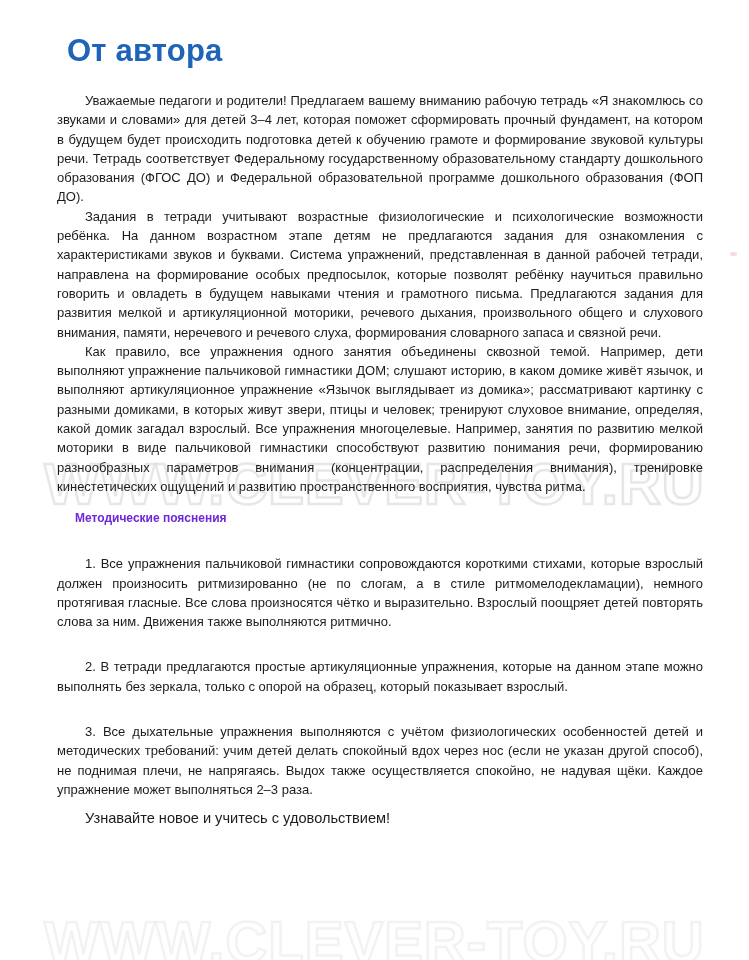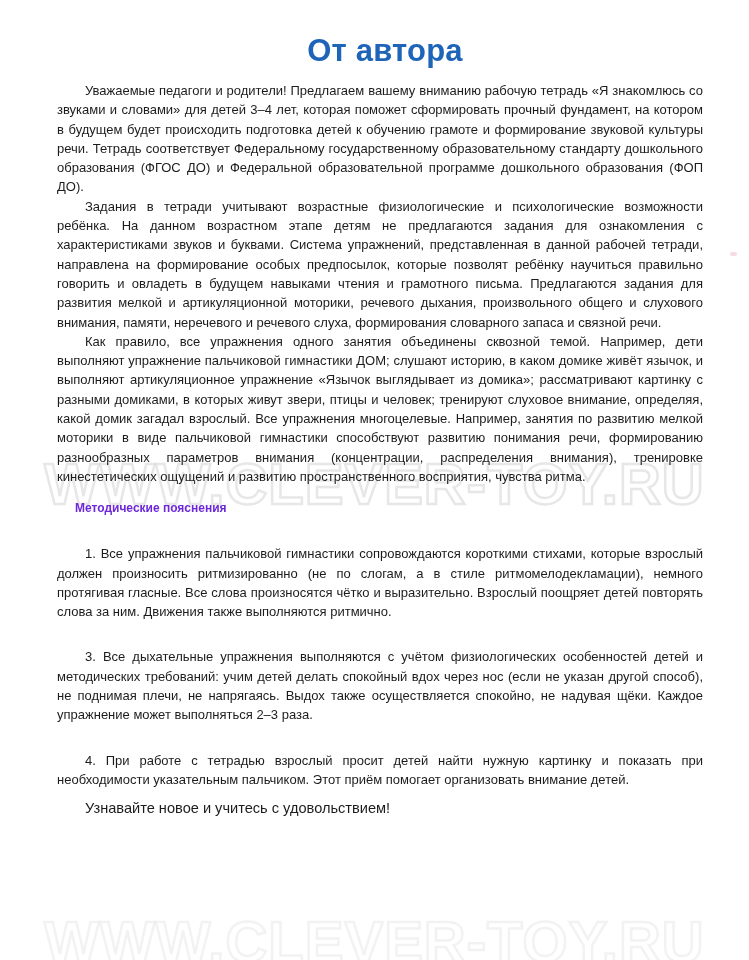"От автора" h1.title { margin: 0 0 13px 10px -> 0 0 23px 10px; text-align: center -> none }
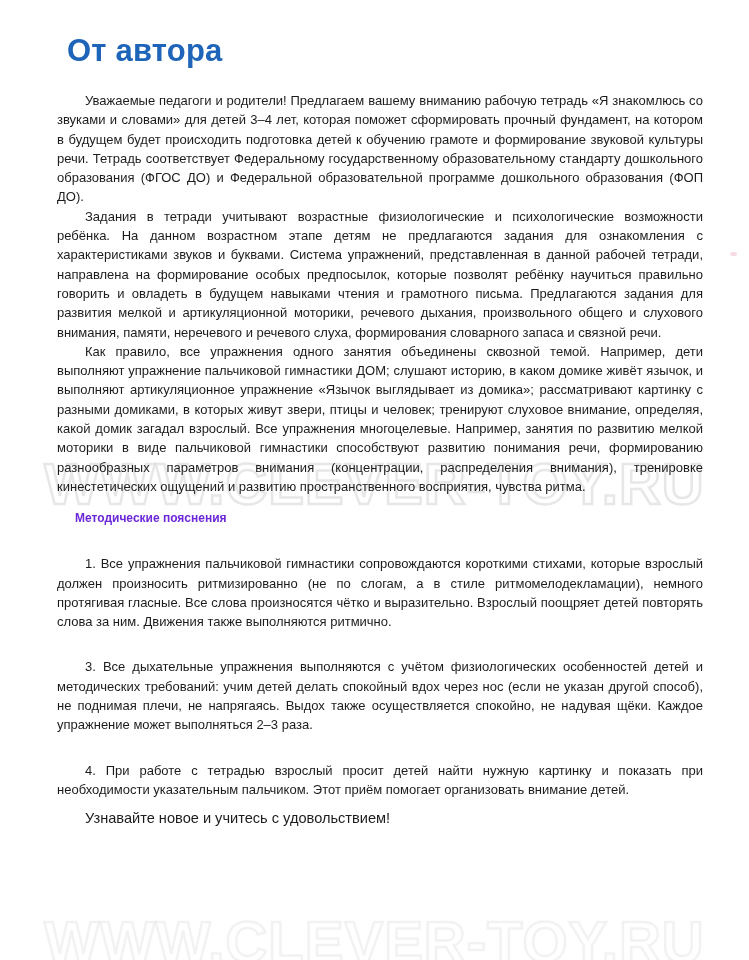"2. В тетради предлагаются простые" p.body { html: none -> <p>2. В тетради предлагаются простые артикуляционные упражнения, которые на данном этапе можно выполнять без зеркала, только с опорой на образец, который показывает взрослый.</p> }
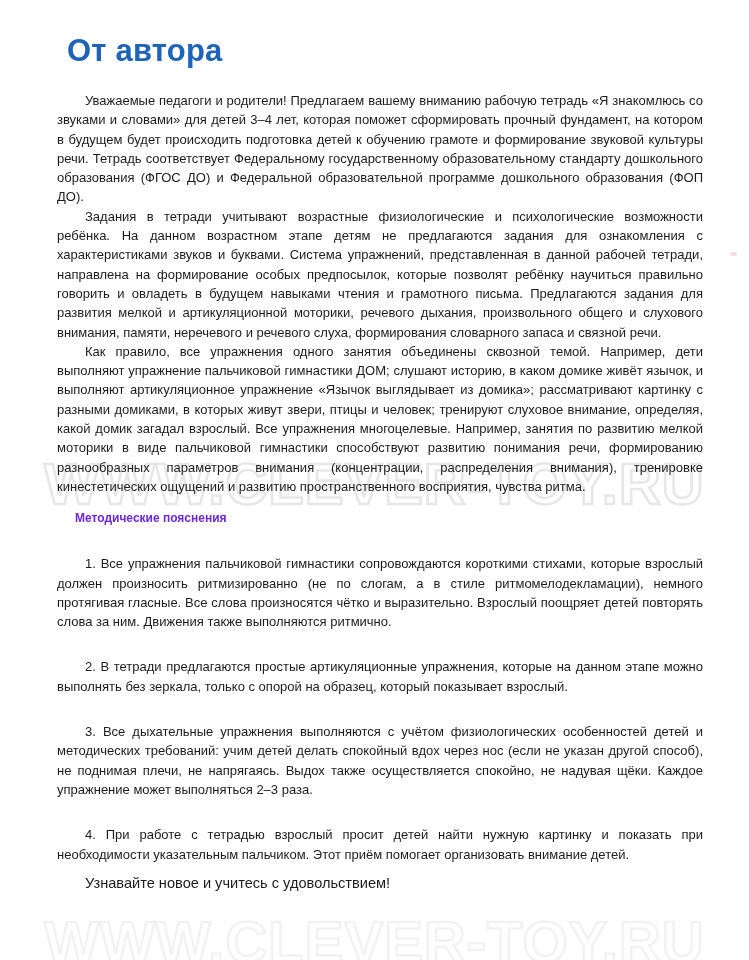"4. При работе с тетрадью" p.body { html: <p>4. При работе с тетрадью взрослый просит детей найти нужную картинку и показать при необходимости указательным пальчиком. Этот приём помогает организовать внимание детей.</p> -> none }
